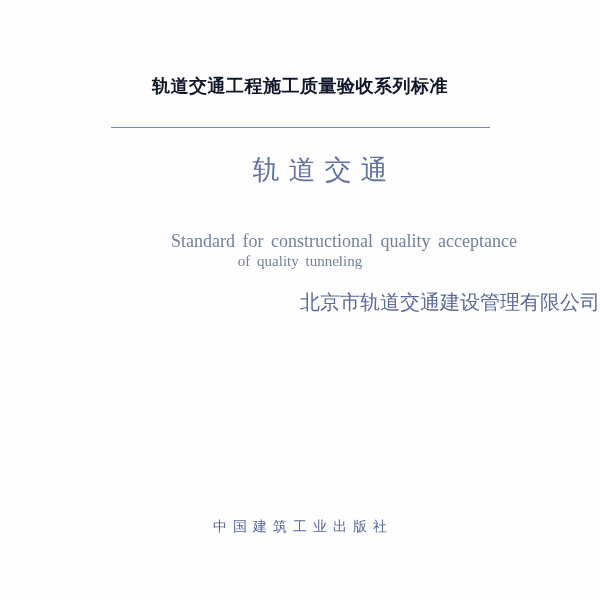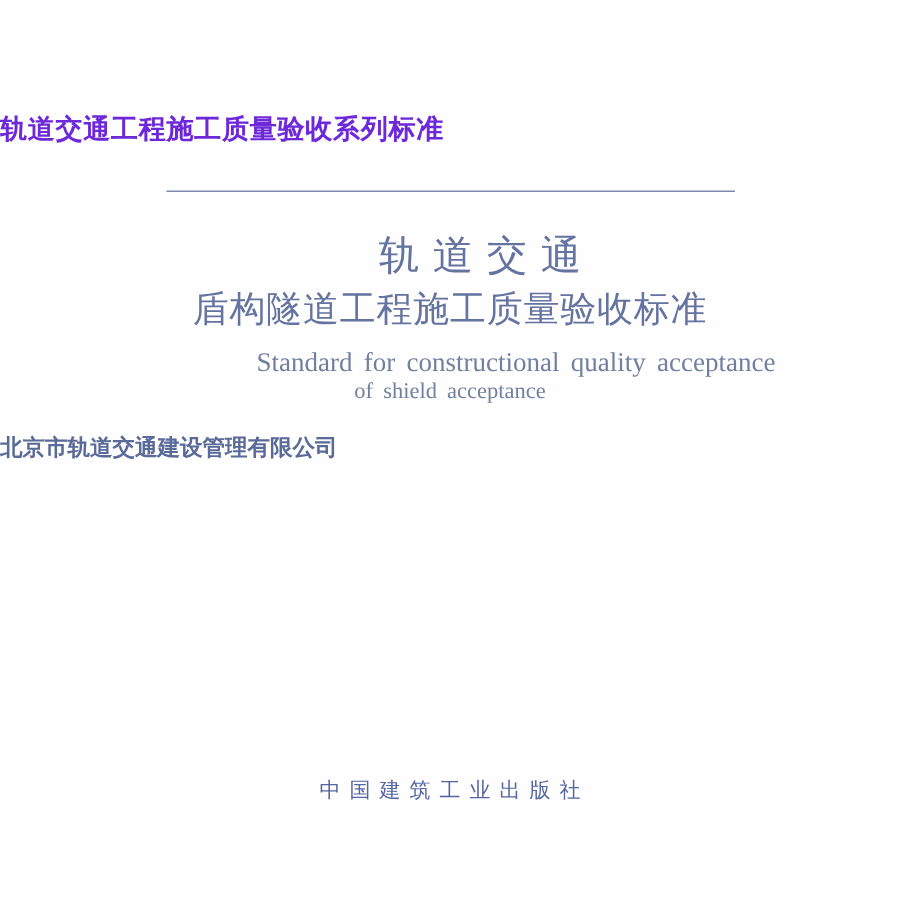"轨道交通工程施工质量验收系列标准" .series-title { color: #6d28d9 -> #0f172a; text-align: none -> center }
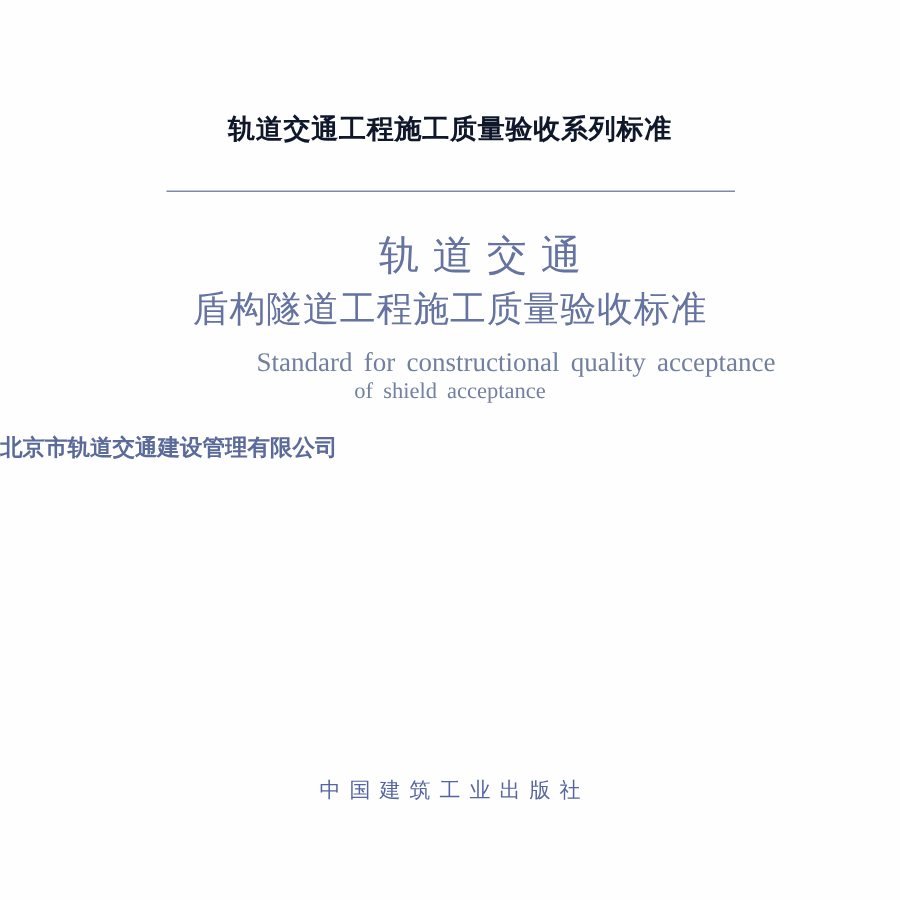"盾构隧道工程施工质量验收标准" div.title-cn-2 { html: <div>盾构隧道工程施工质量验收标准</div> -> none }
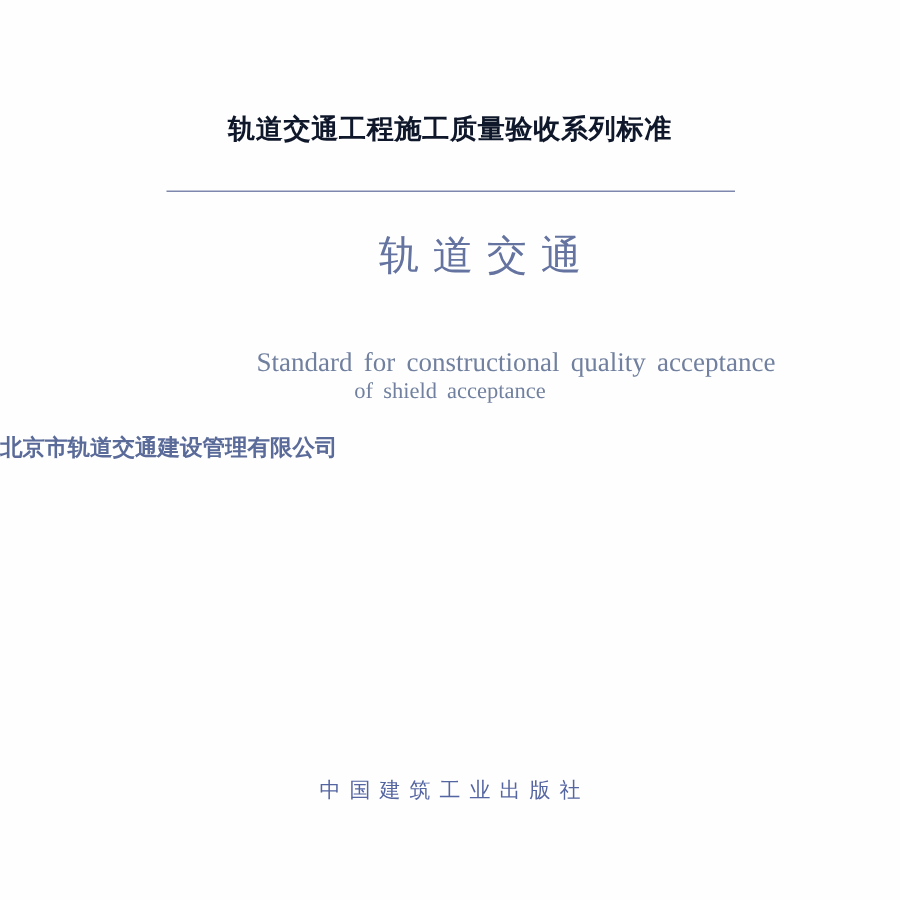"of shield acceptance" div.title-en-2 { text: shield acceptance -> quality tunneling }
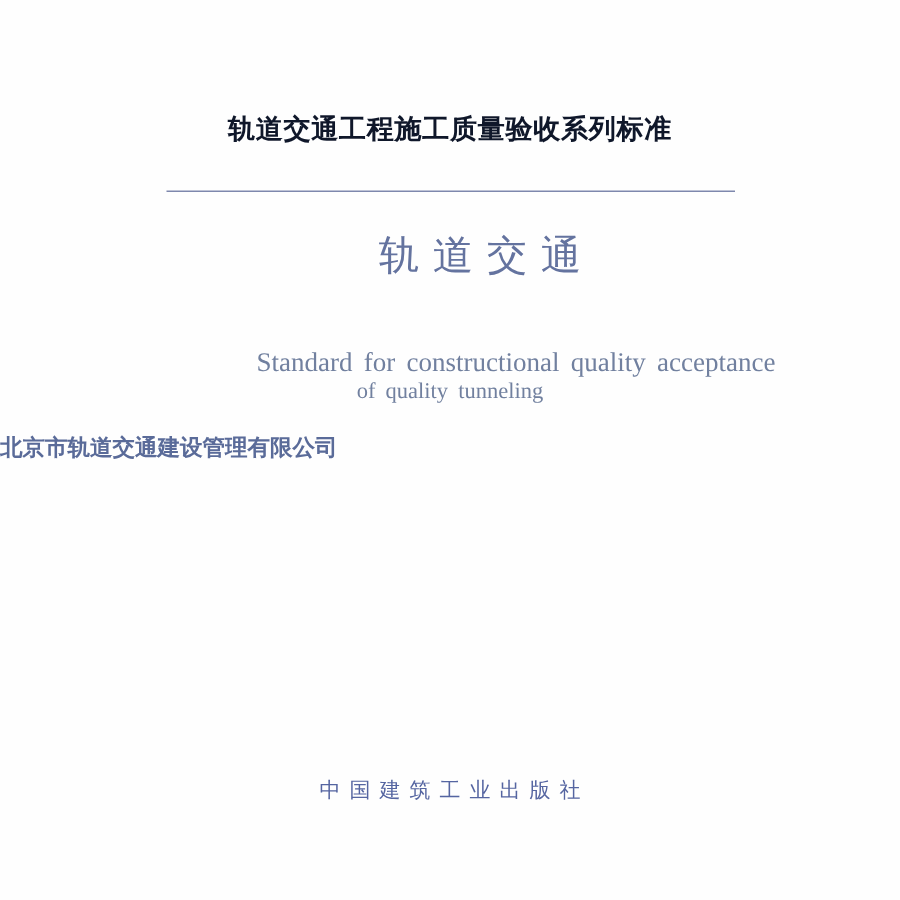"北京市轨道交通建设管理有限公司" .issuer { font-size: 15px -> 20px; font-weight: bold -> none; text-align: left -> right }
